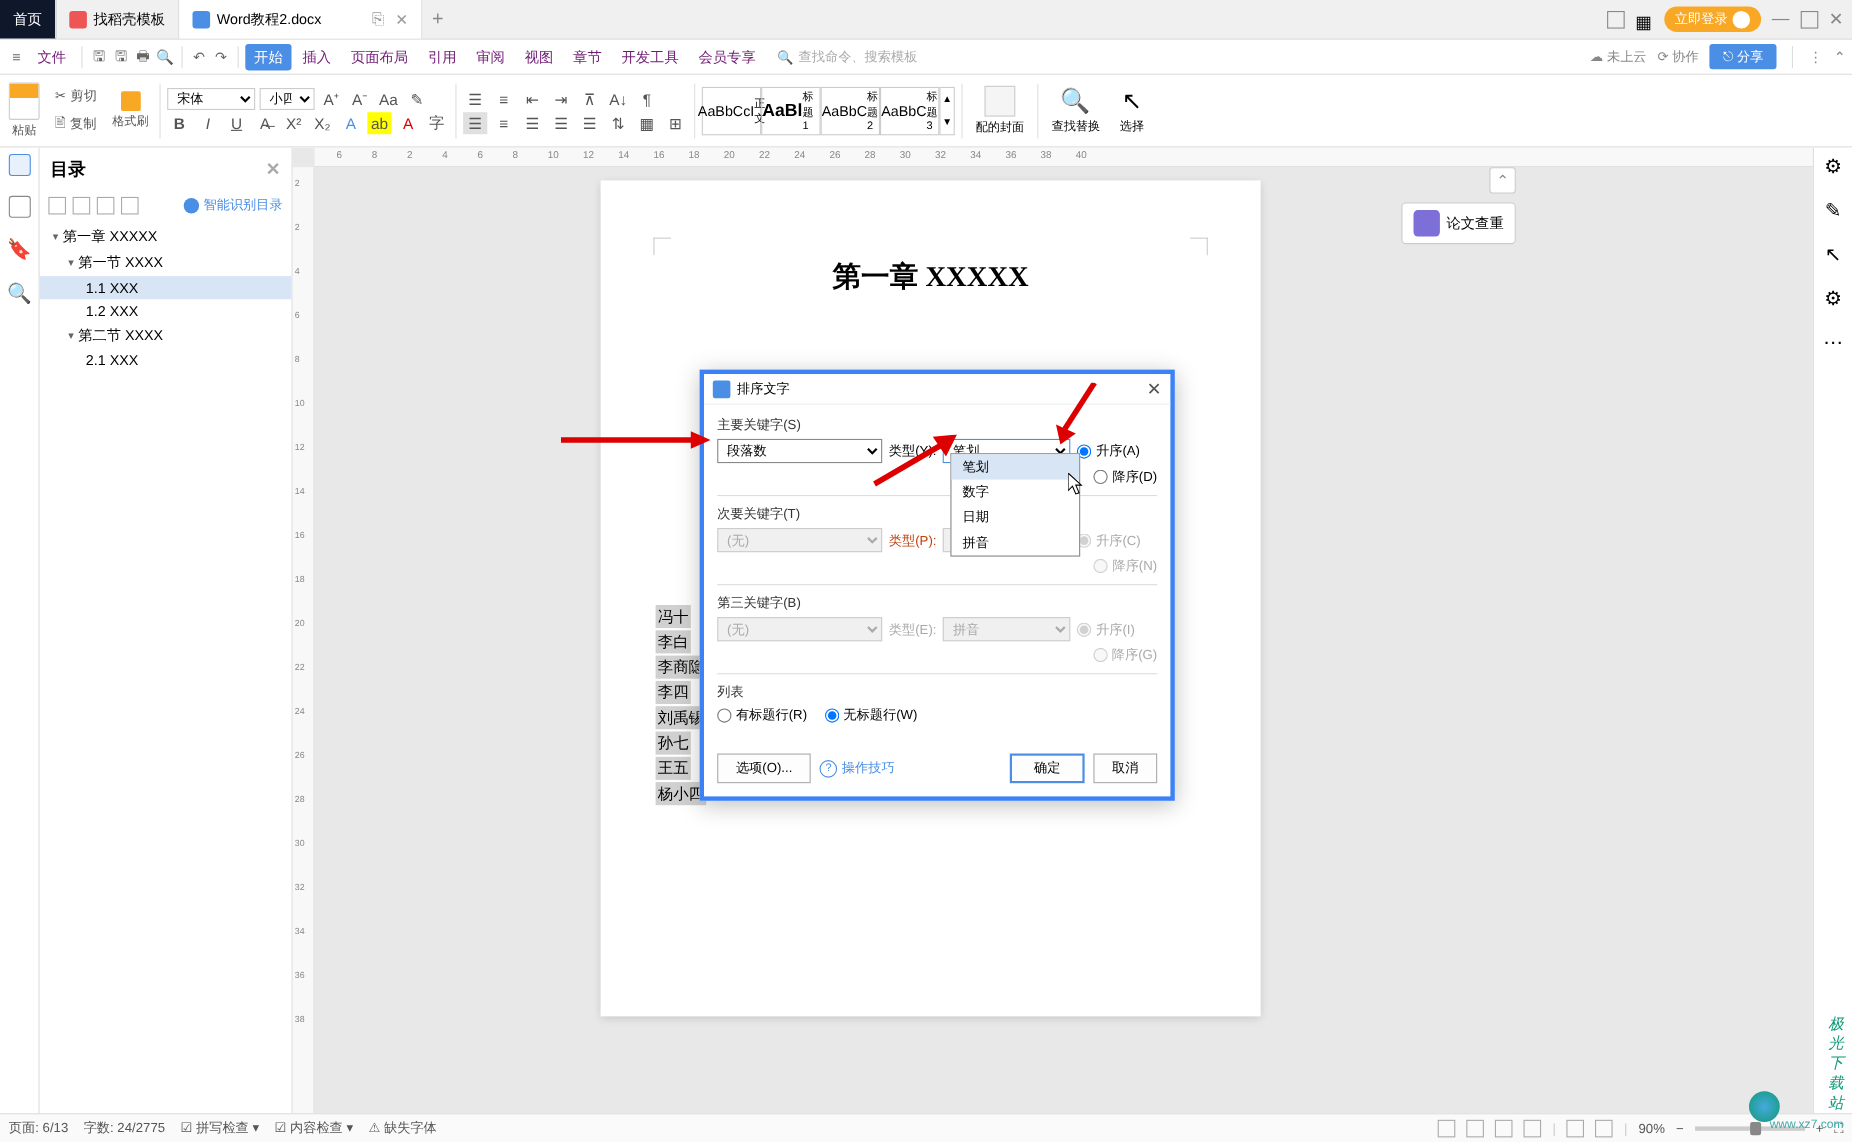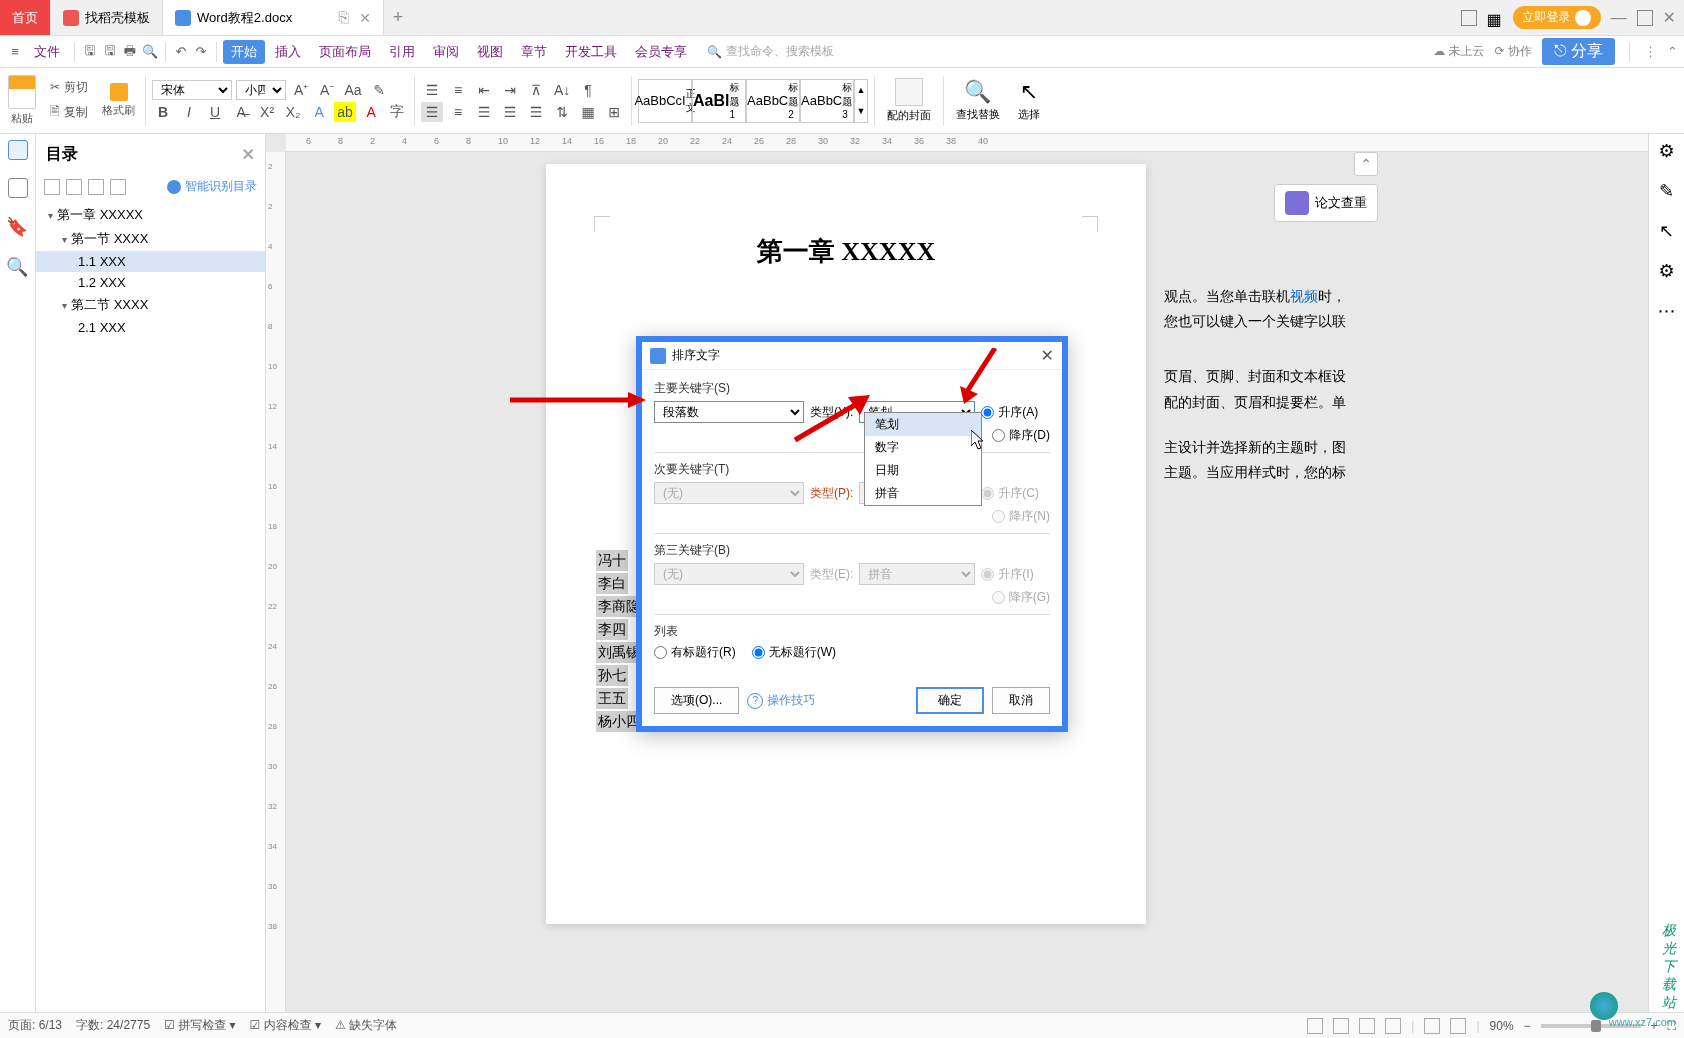"首页" .tab.home { background: #ef4444 -> #0f172a }
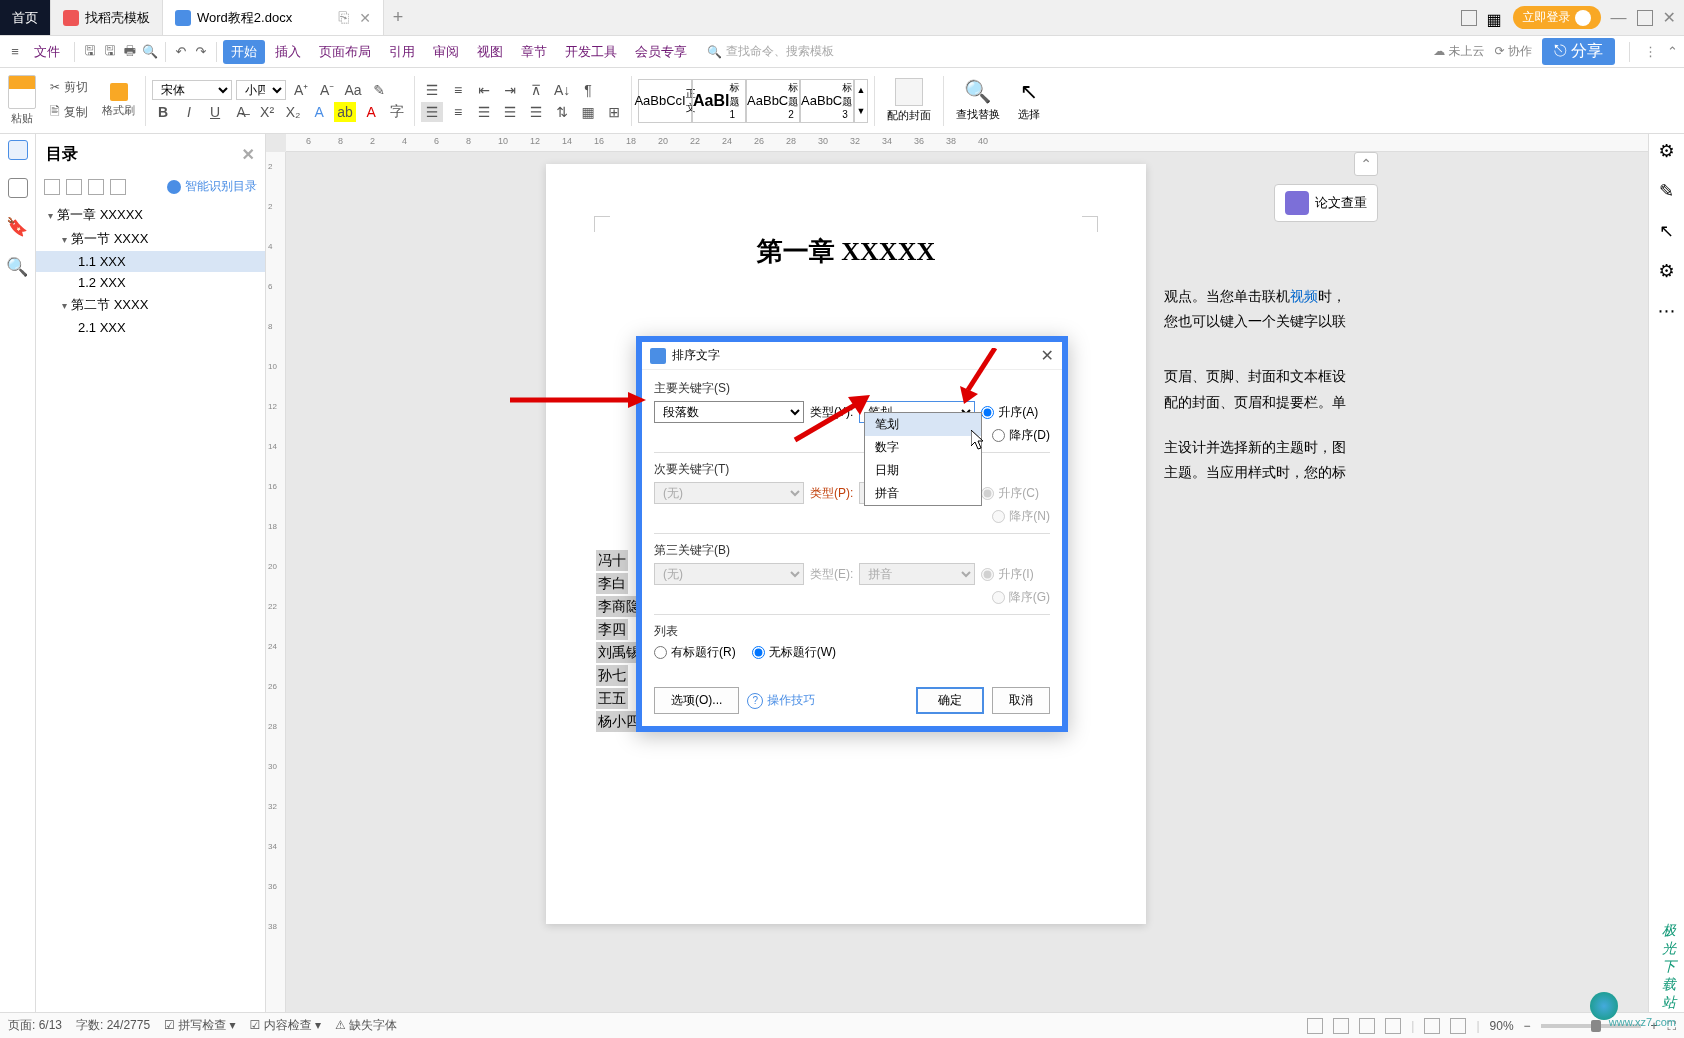"⎋ 分享" .share-btn { font-size: 16px -> 12px }
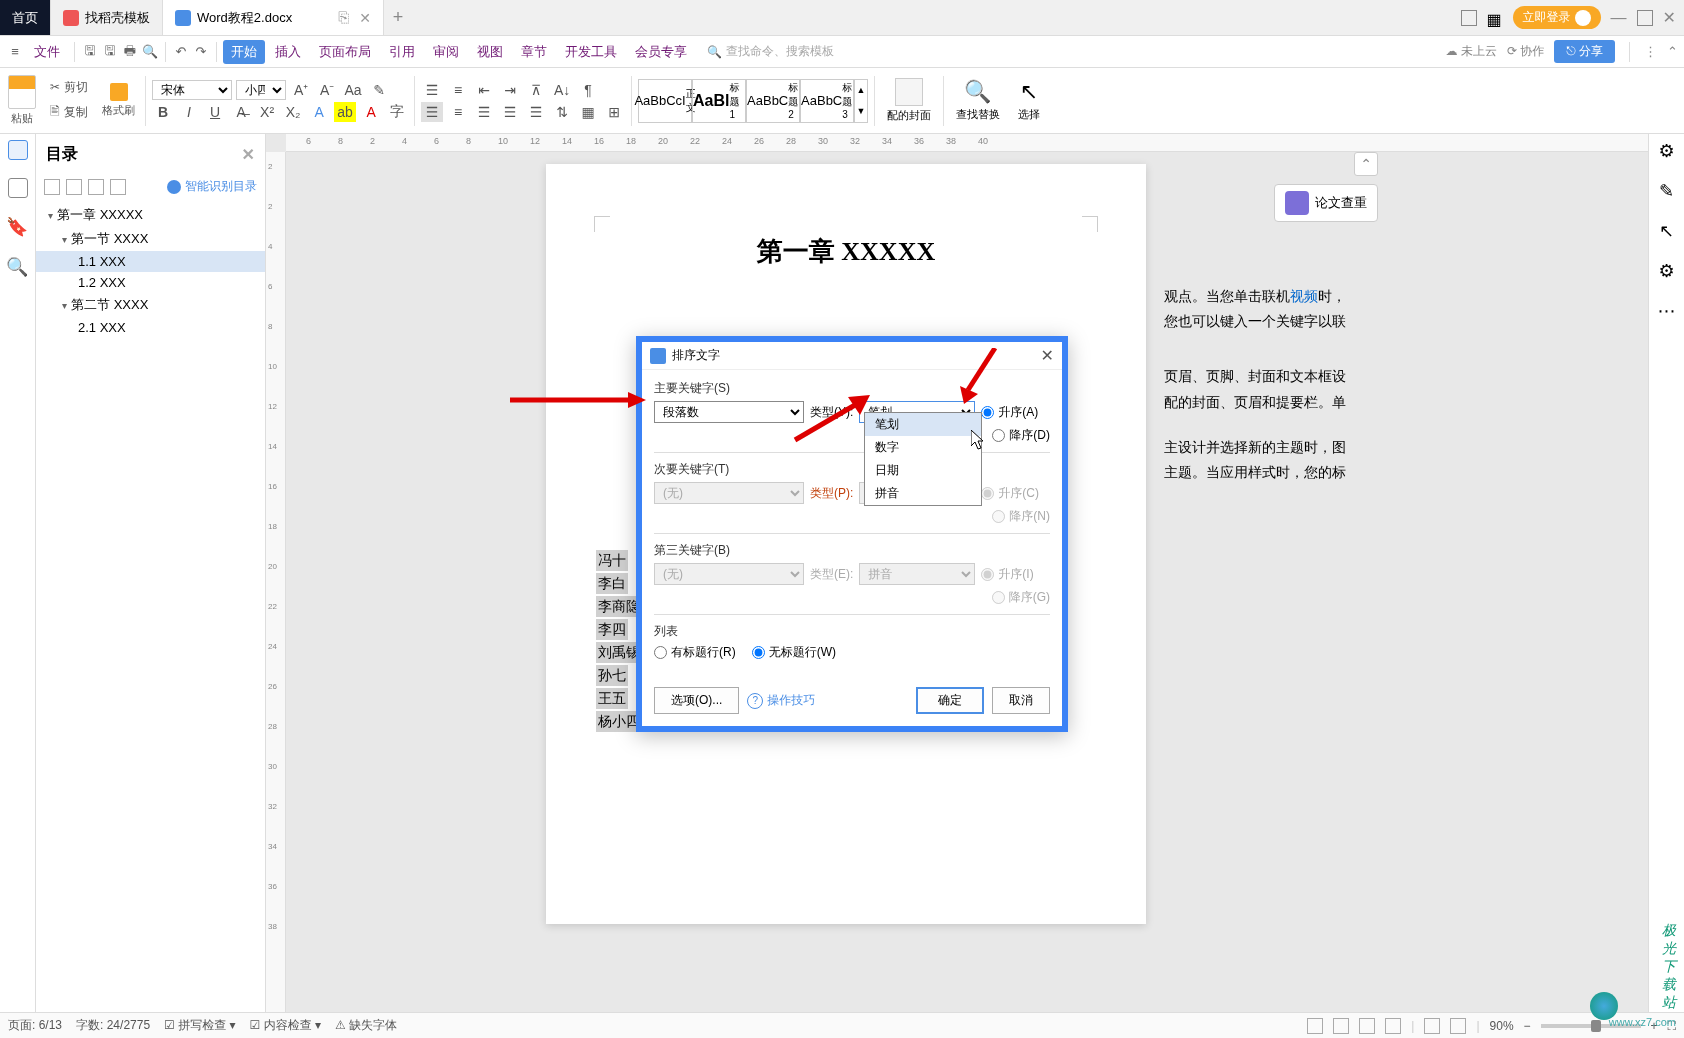"观点。当您单击联机视频时，" div.page-body { html: <div> <div><span>观点。当您单击联机</span><span>视频</span><span>时，</span></div> <div>您也可以键入一个关键字以联</div> <div></div> <div>页眉、页脚、封面和文本框设</div> <div>配的封面、页眉和提要栏。单</div> <div></div> <div>主设计并选择新的主题时，图</div> <div>主题。当应用样式时，您的标</div> </div> -> none }
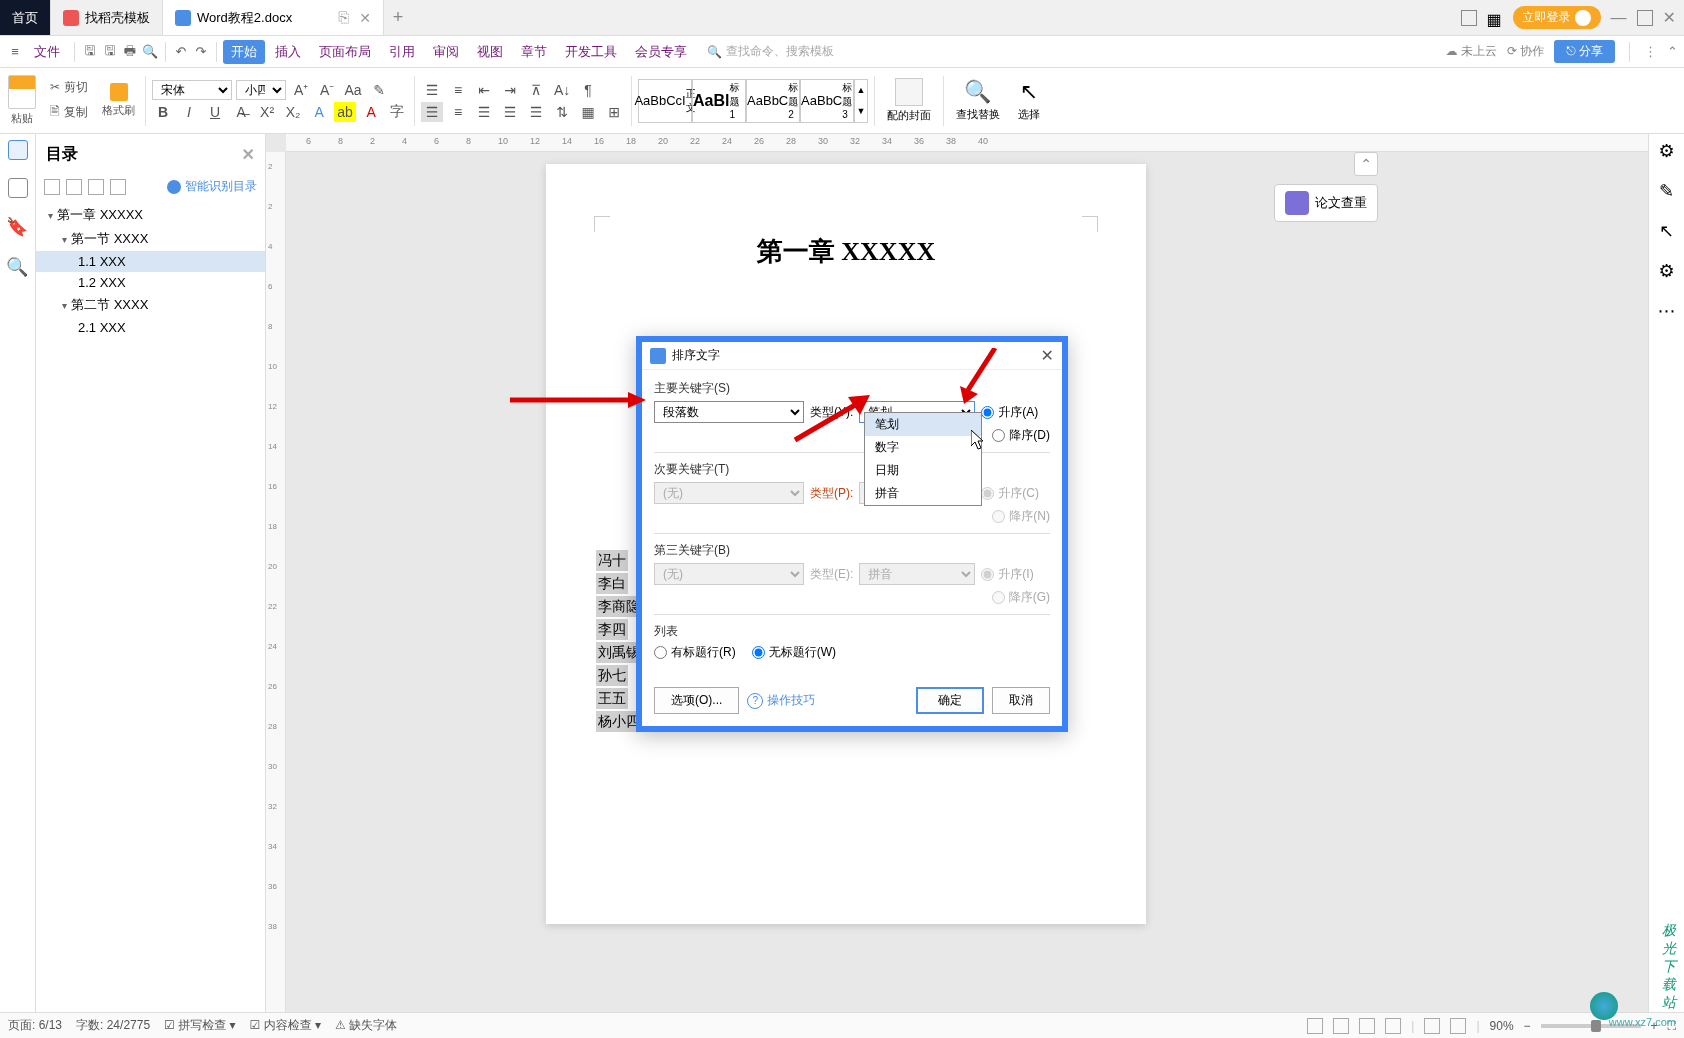"排序文字" .dialog { border: 6px solid #3b82f6 -> 4px solid #3b82f6 }
